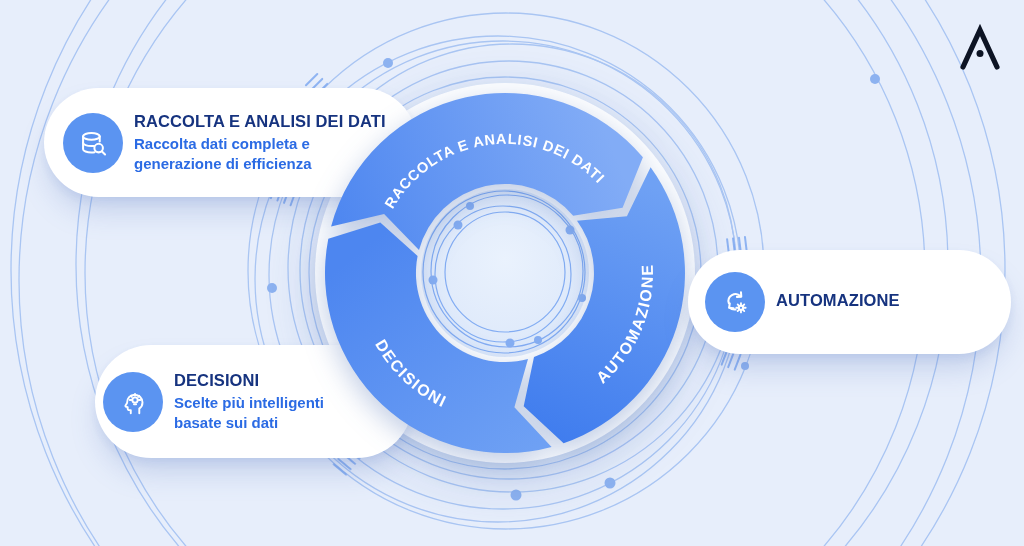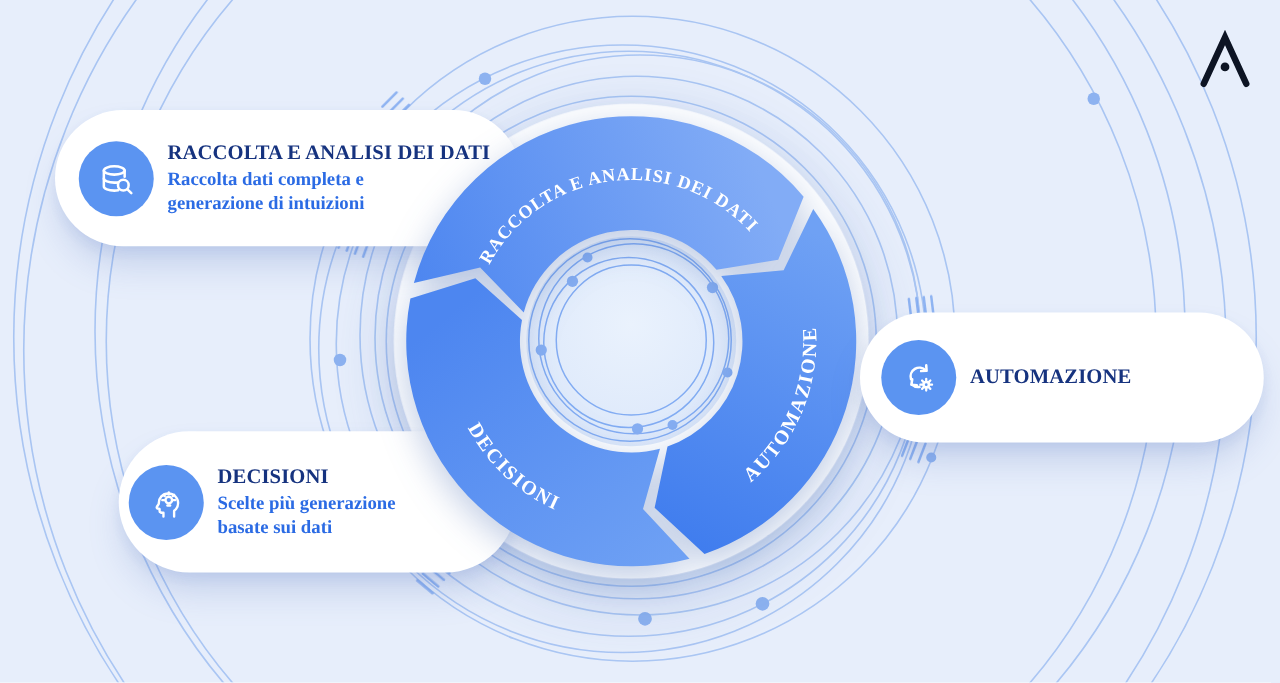"RACCOLTA E ANALISI DEI DATI" .stage { font-family: Liberation Serif, serif -> Liberation Sans, sans-serif }
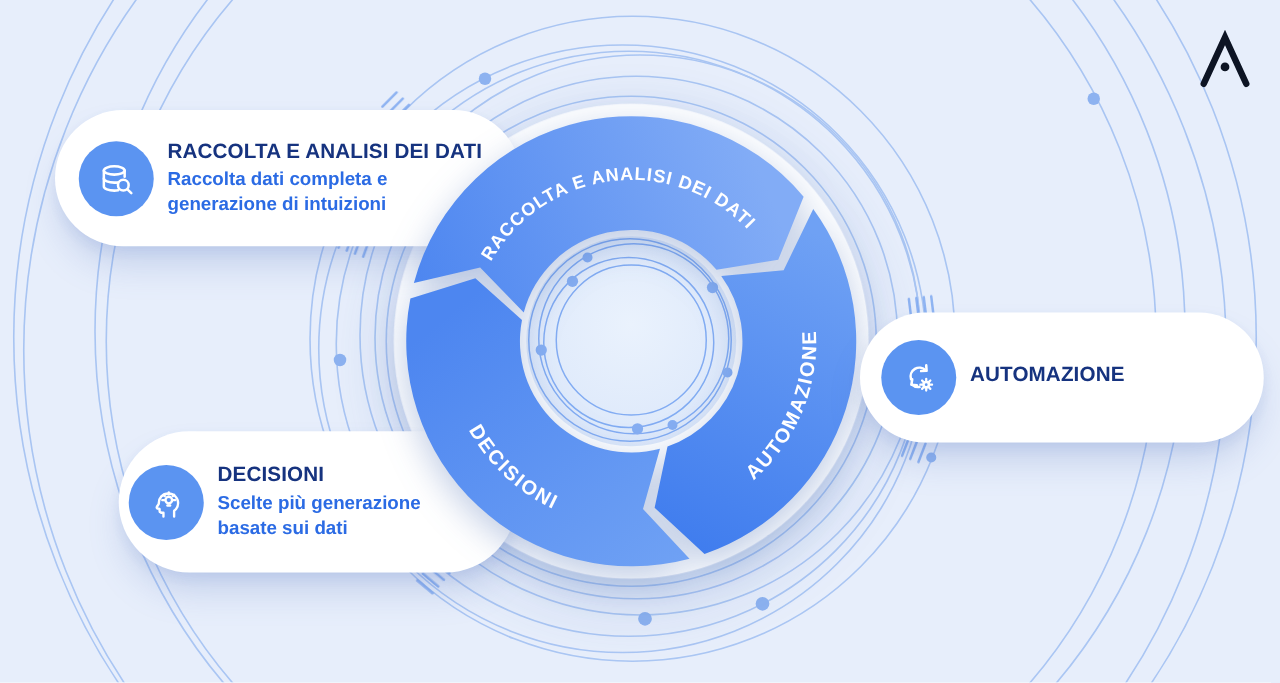"Raccolta dati completa e" div.card-sub { text: intuizioni -> efficienza }
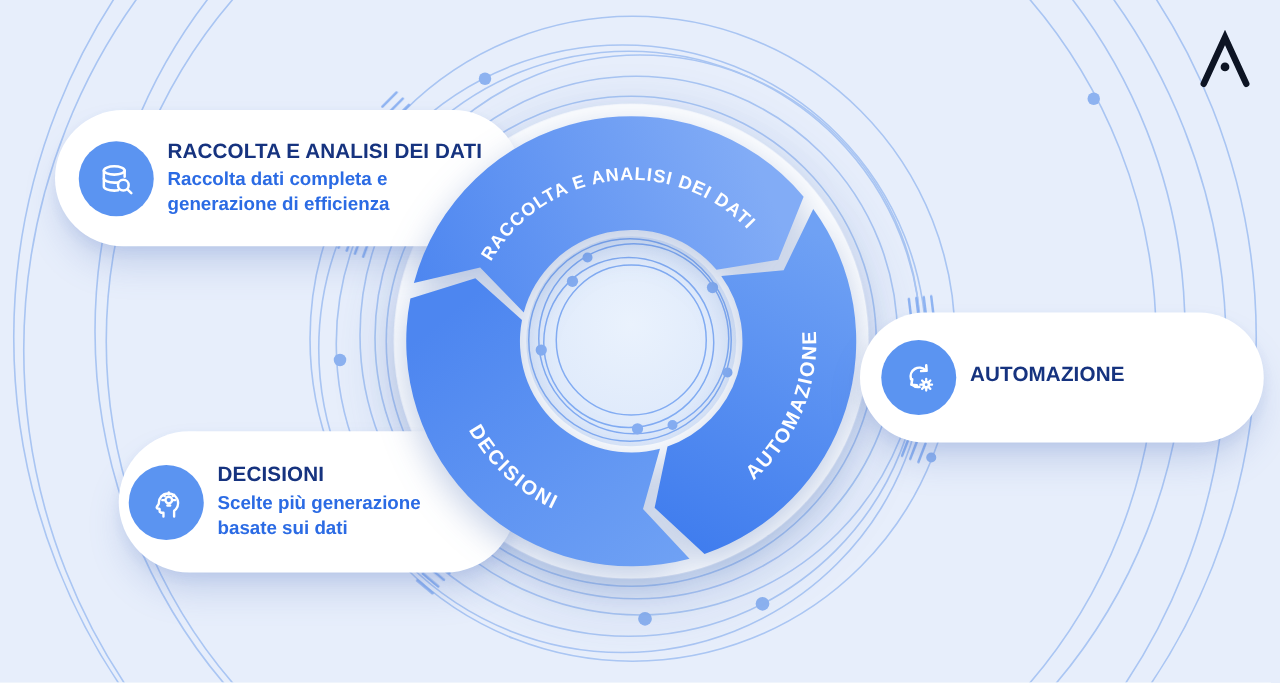"Scelte più generazione" div.card-sub { text: generazione -> intelligenti }
